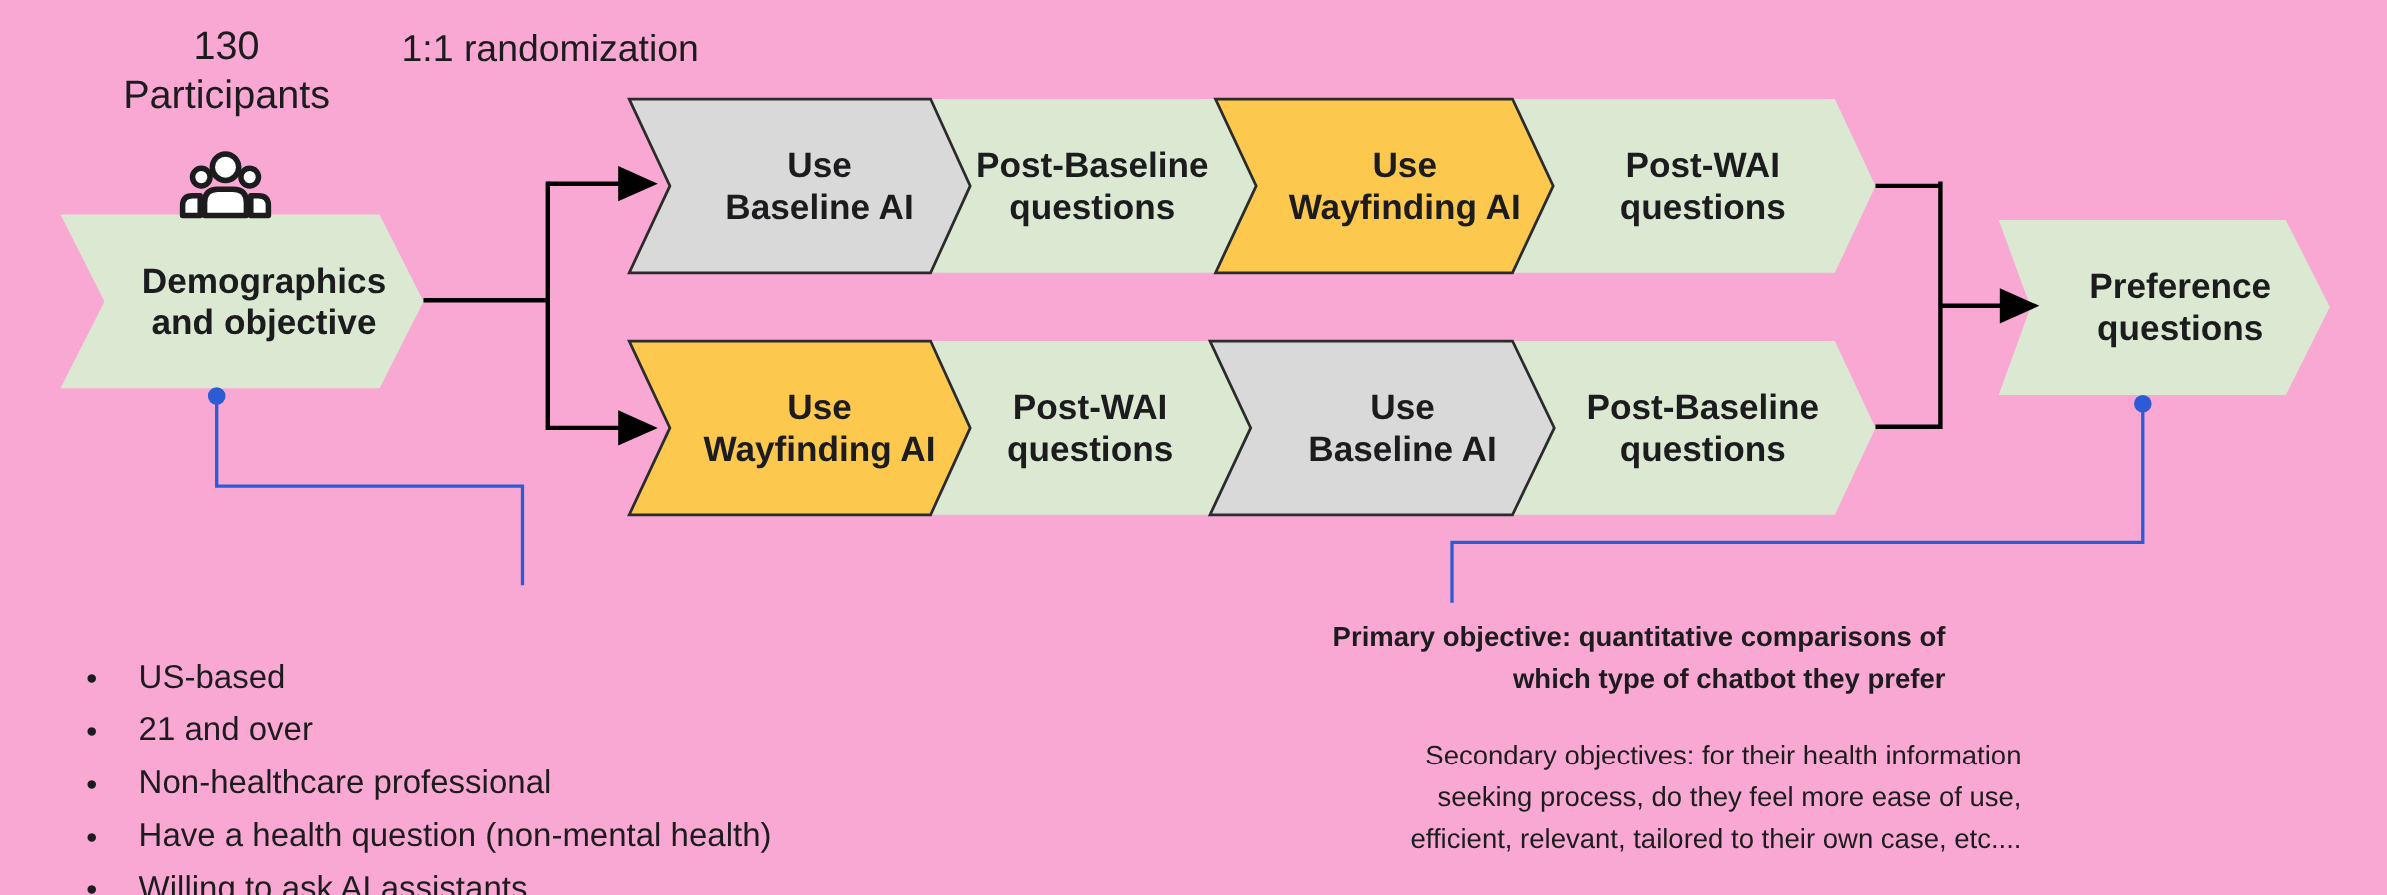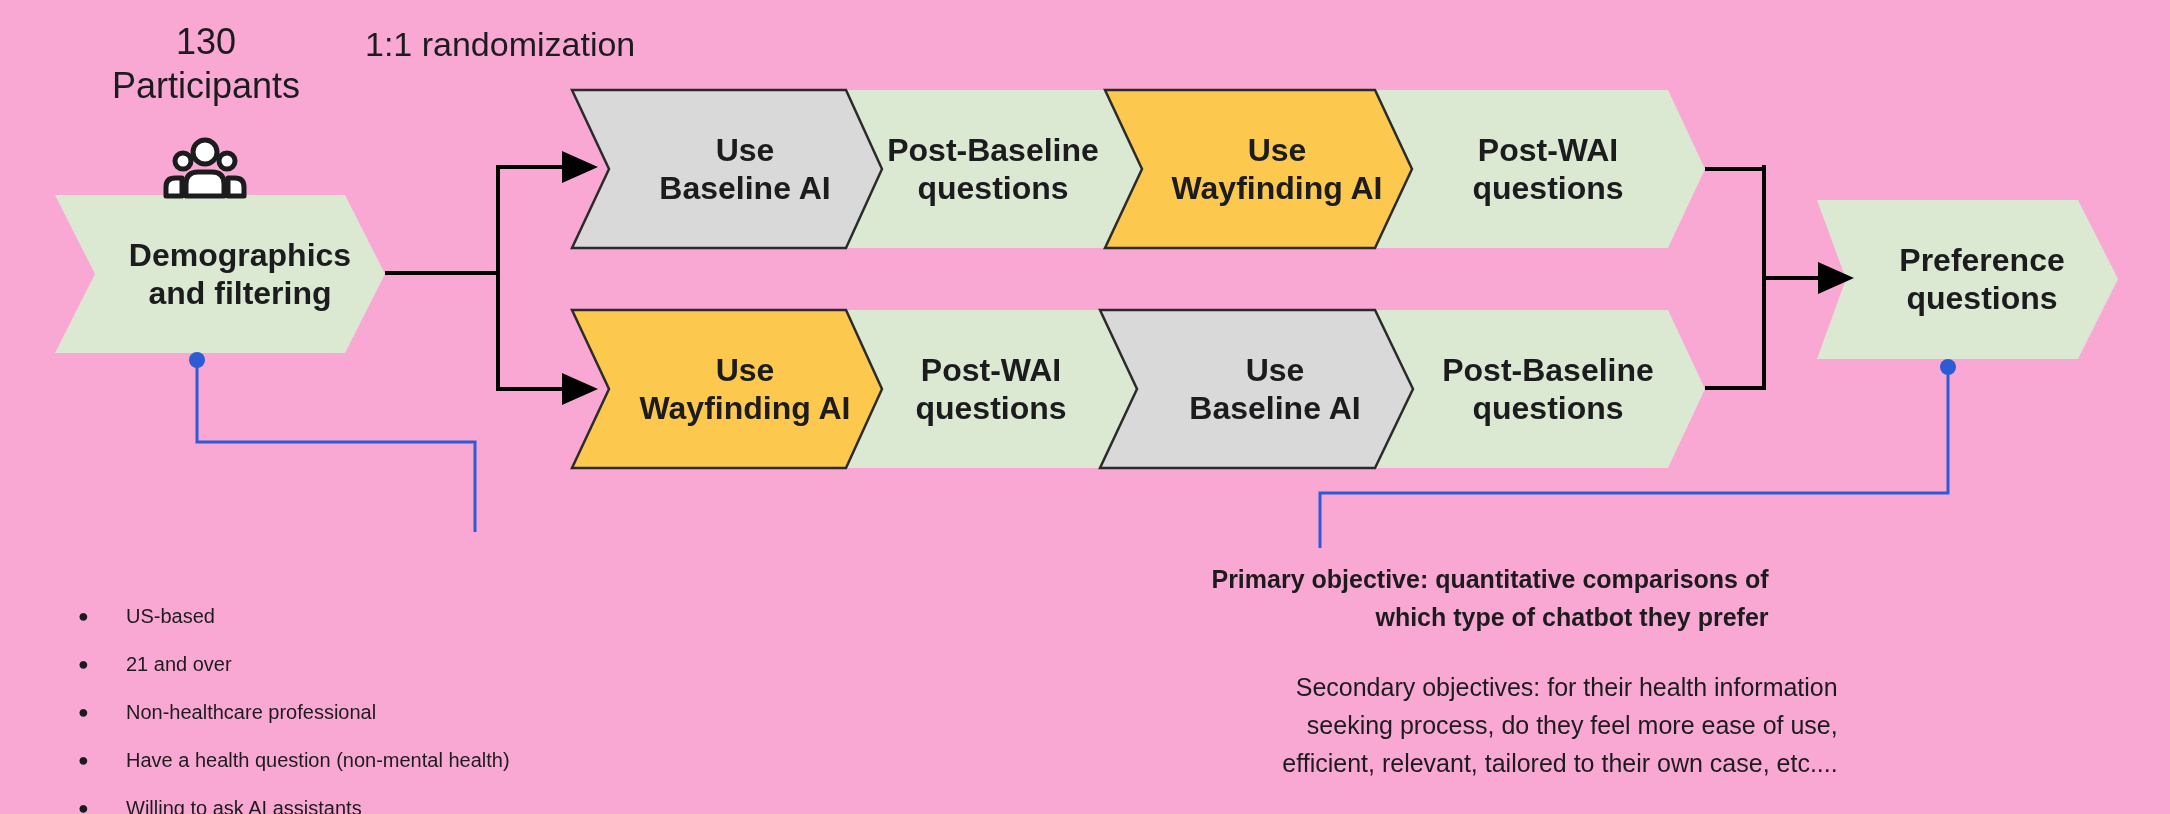"Demographics" div.lbl { text: filtering -> objective }
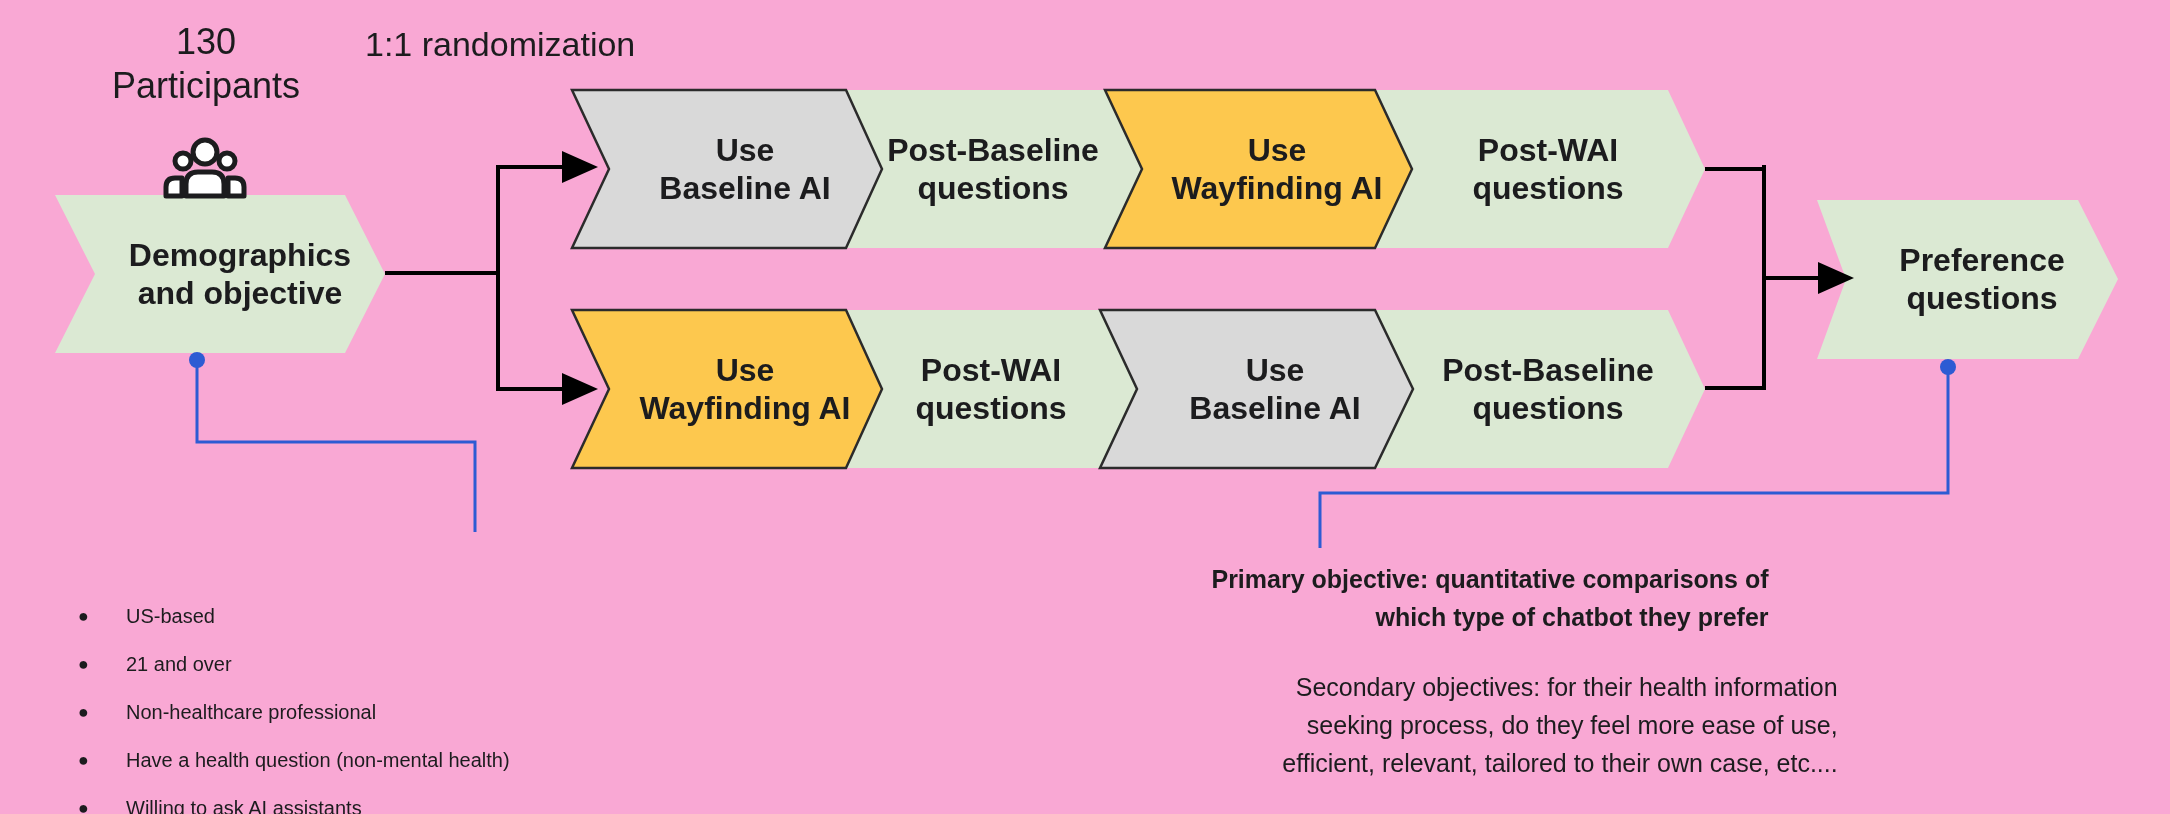"US-based" ul.screen-list li { font-size: 20px -> 30px }
